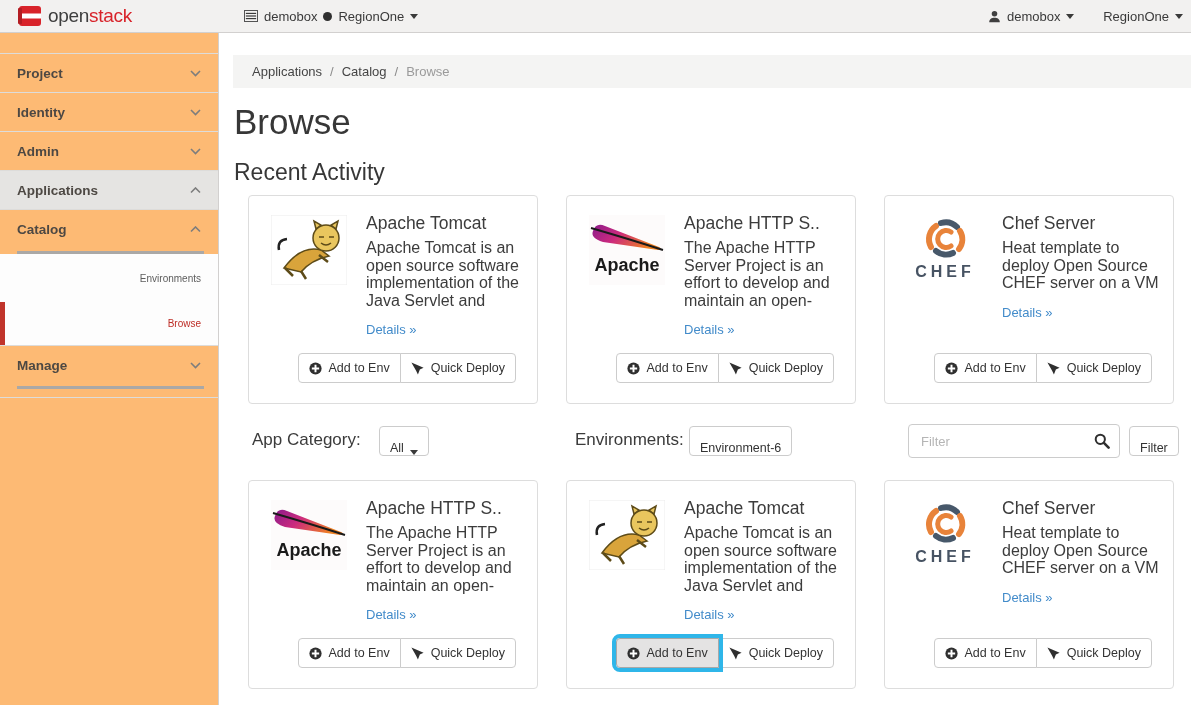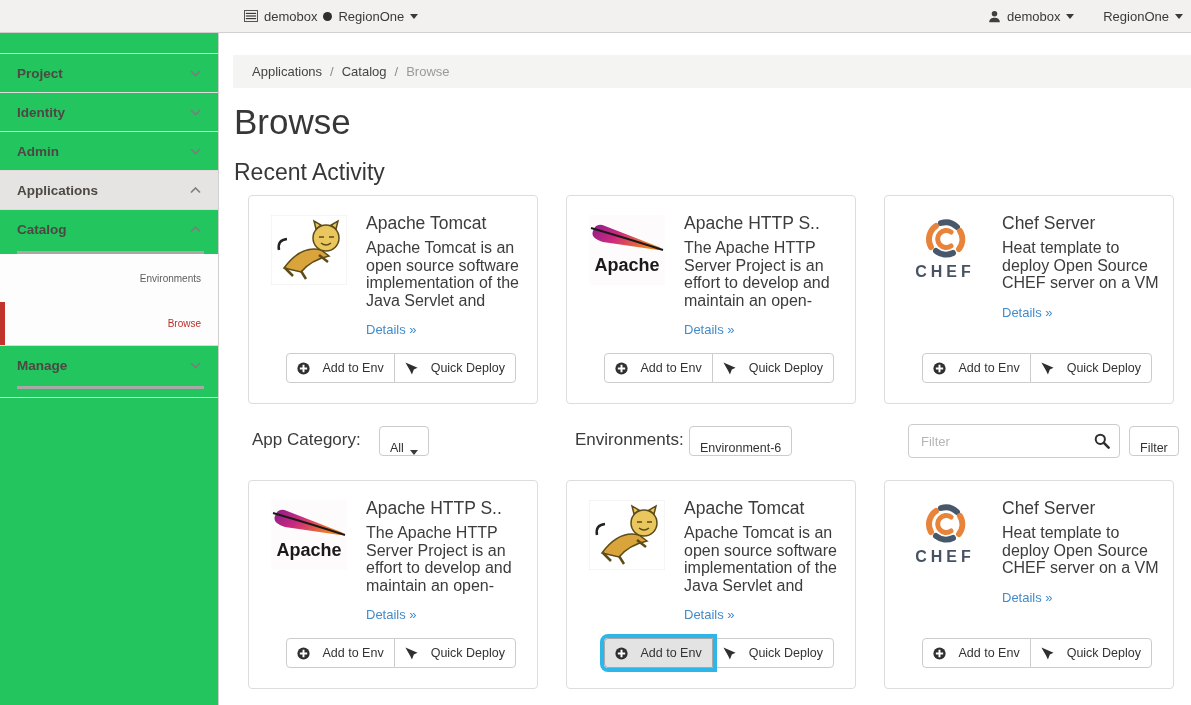"openstack" div.brand { html: none -> <div> <span> <svg> <rect></rect> <rect></rect> <rect></rect> </svg> </span> <span><span>open</span><span>stack</span></span> </div> }
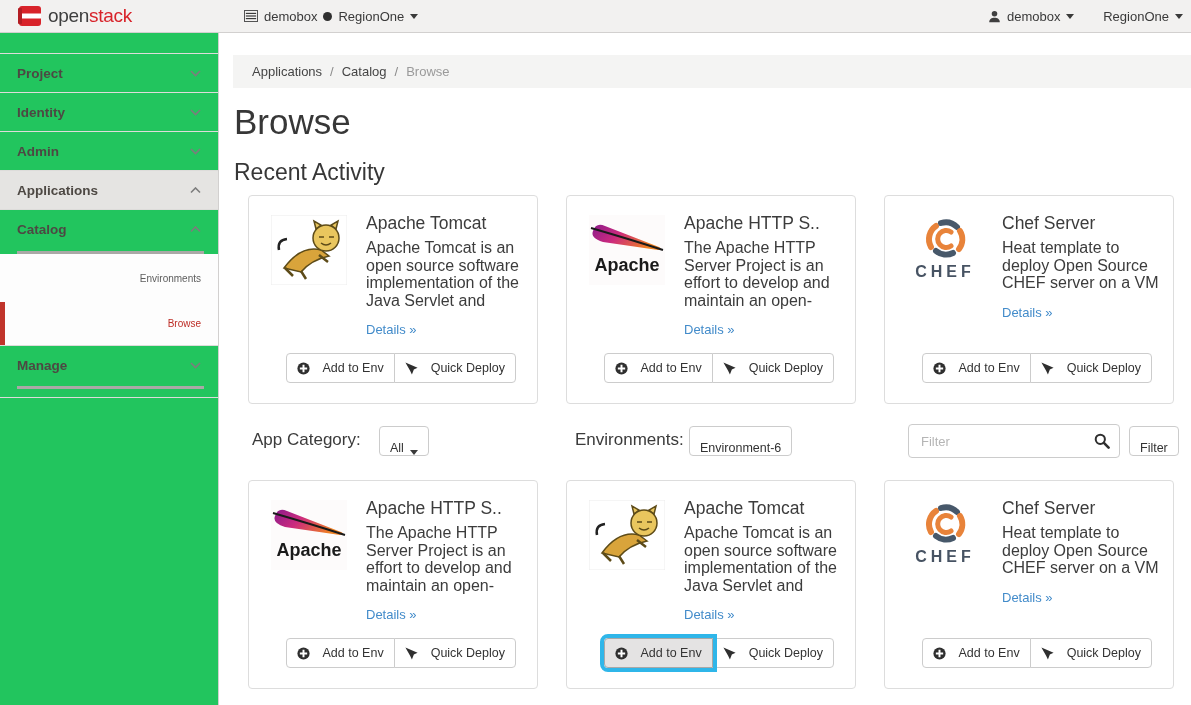"Project" .sidebar { background: #22c55e -> #fdba74 }
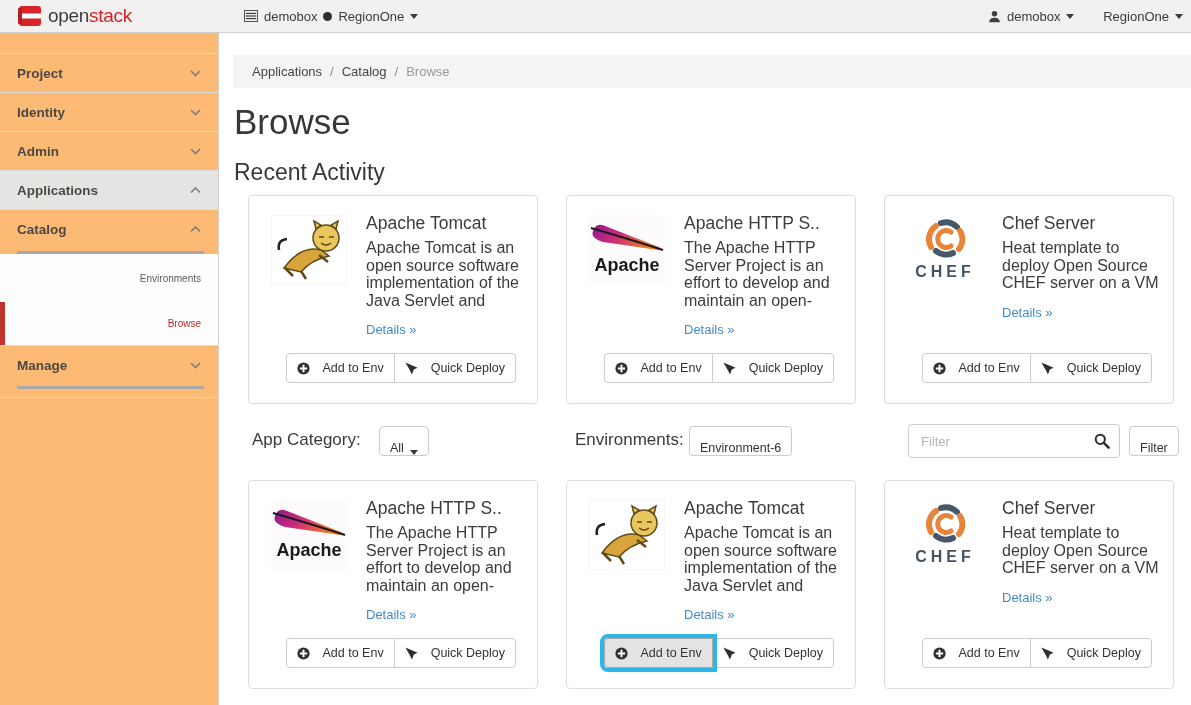"Add to Env" .btn { gap: 13px -> 7px }
